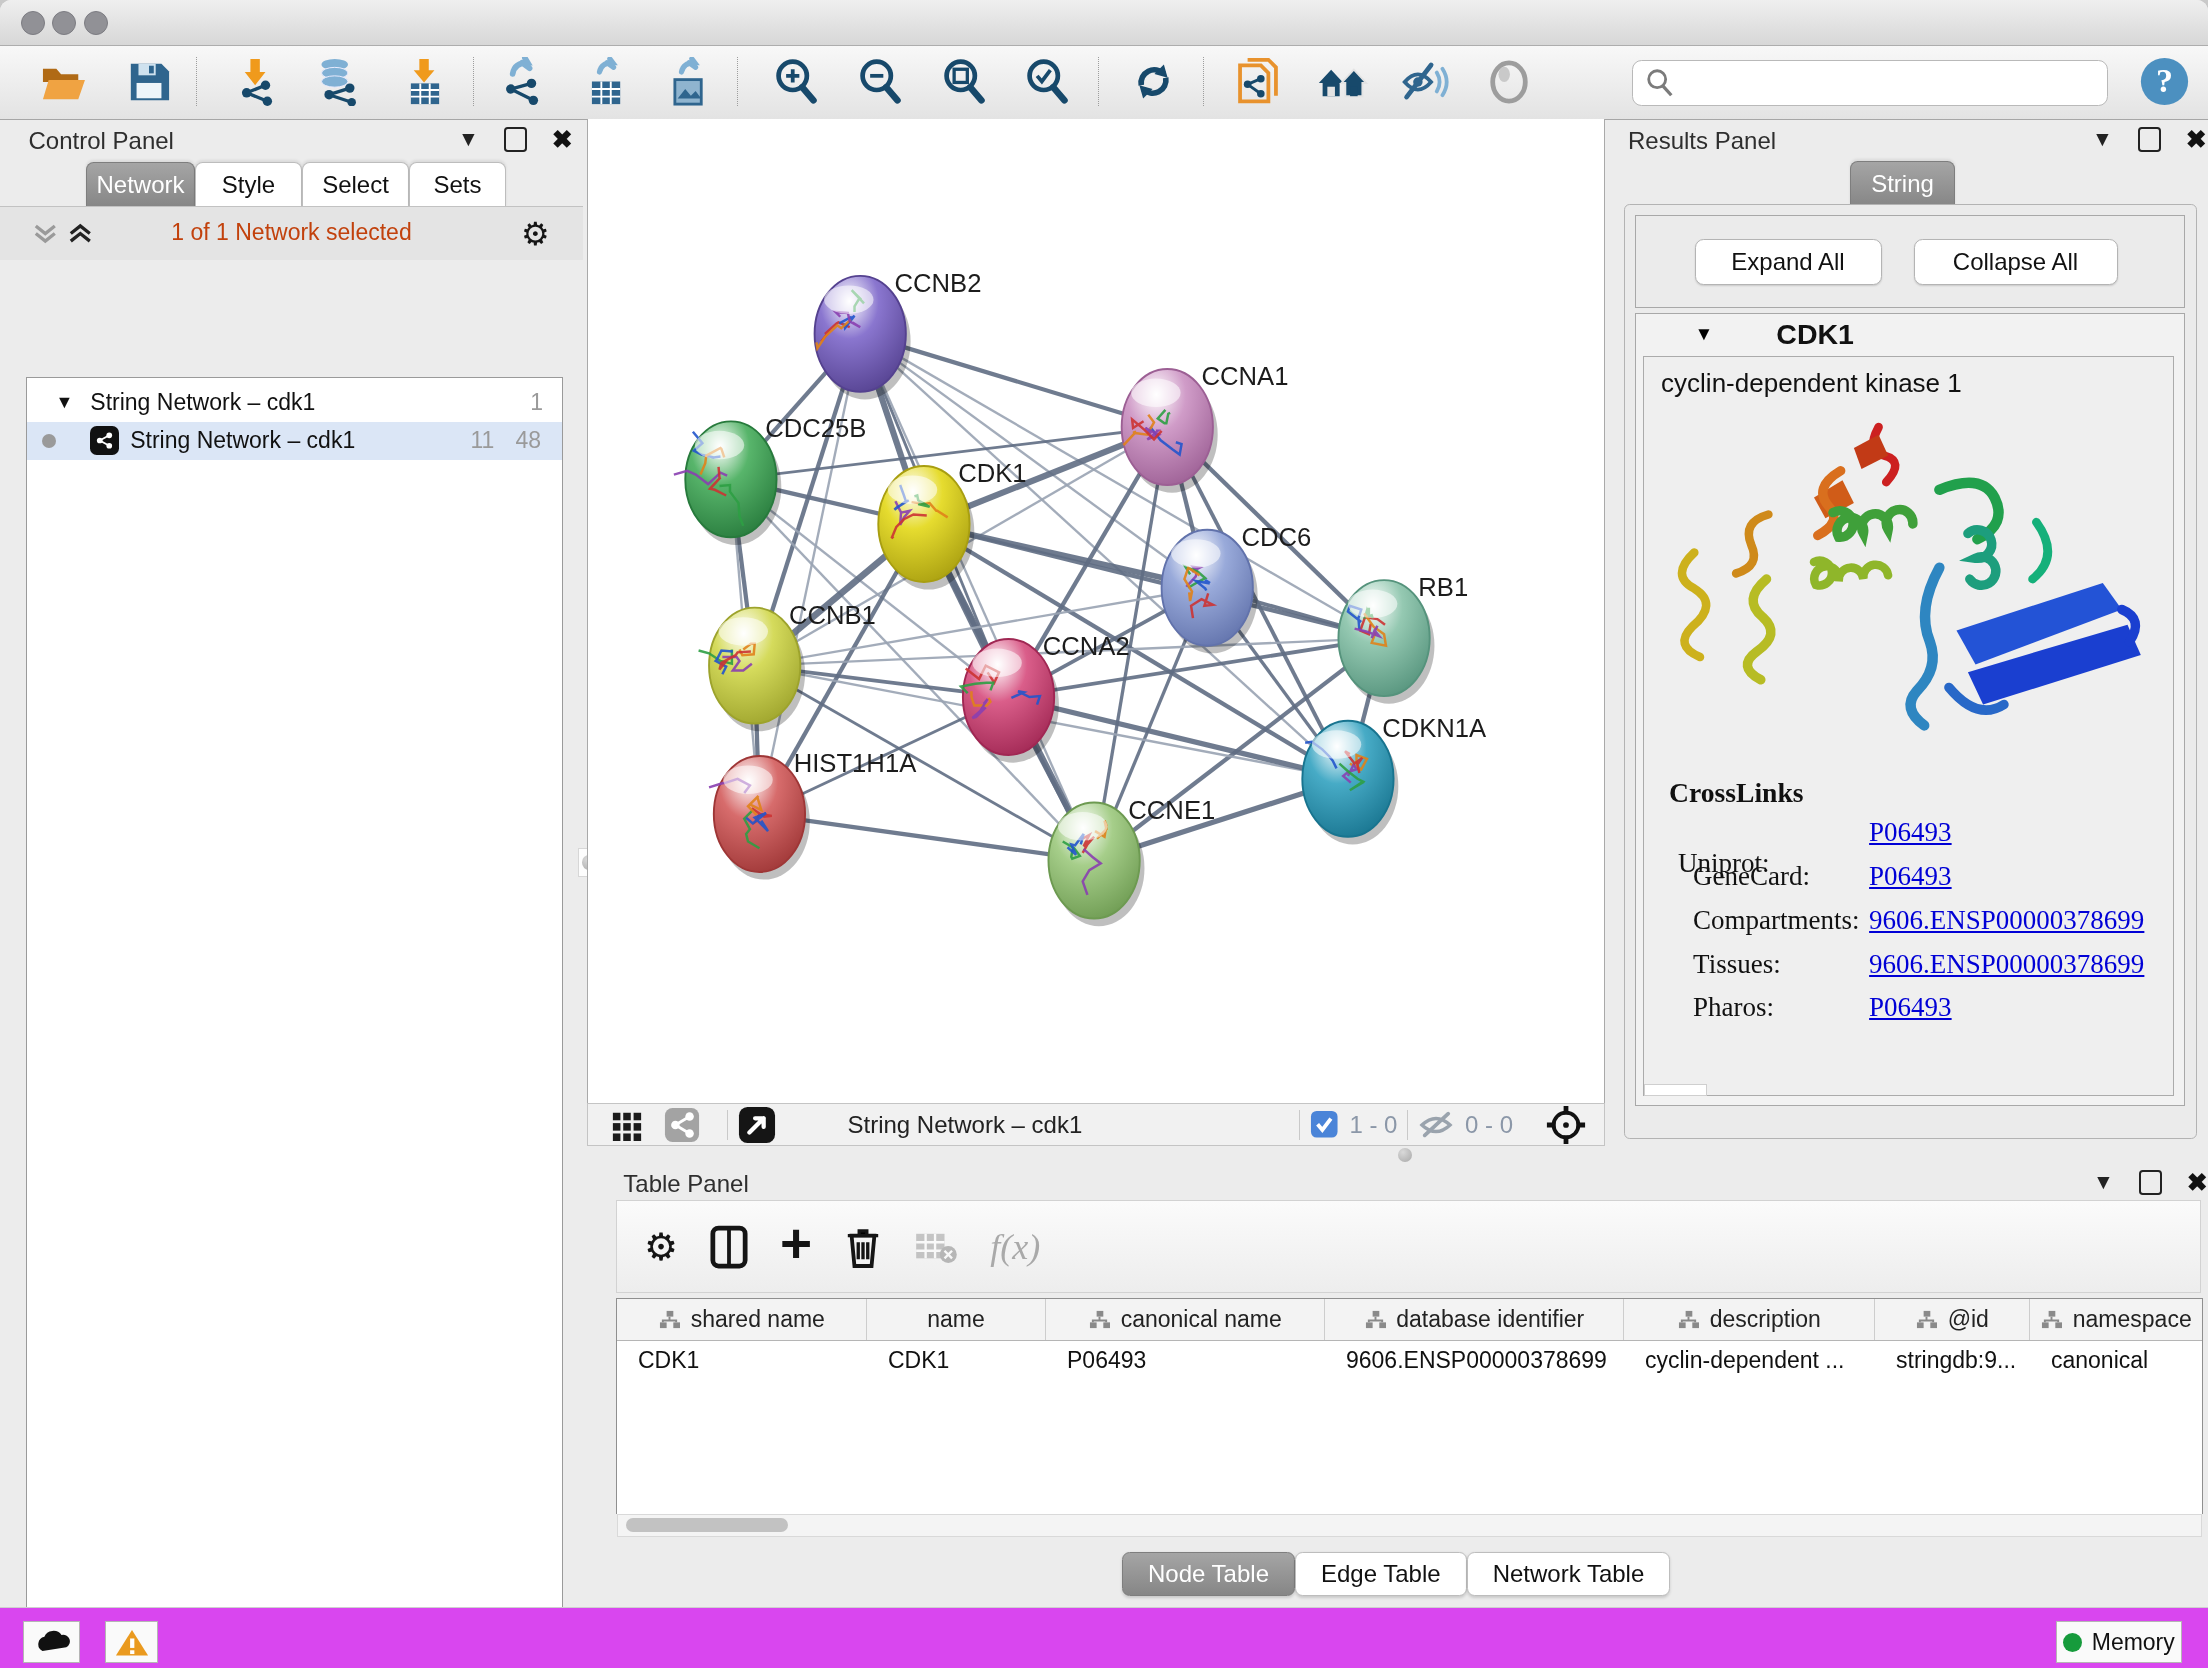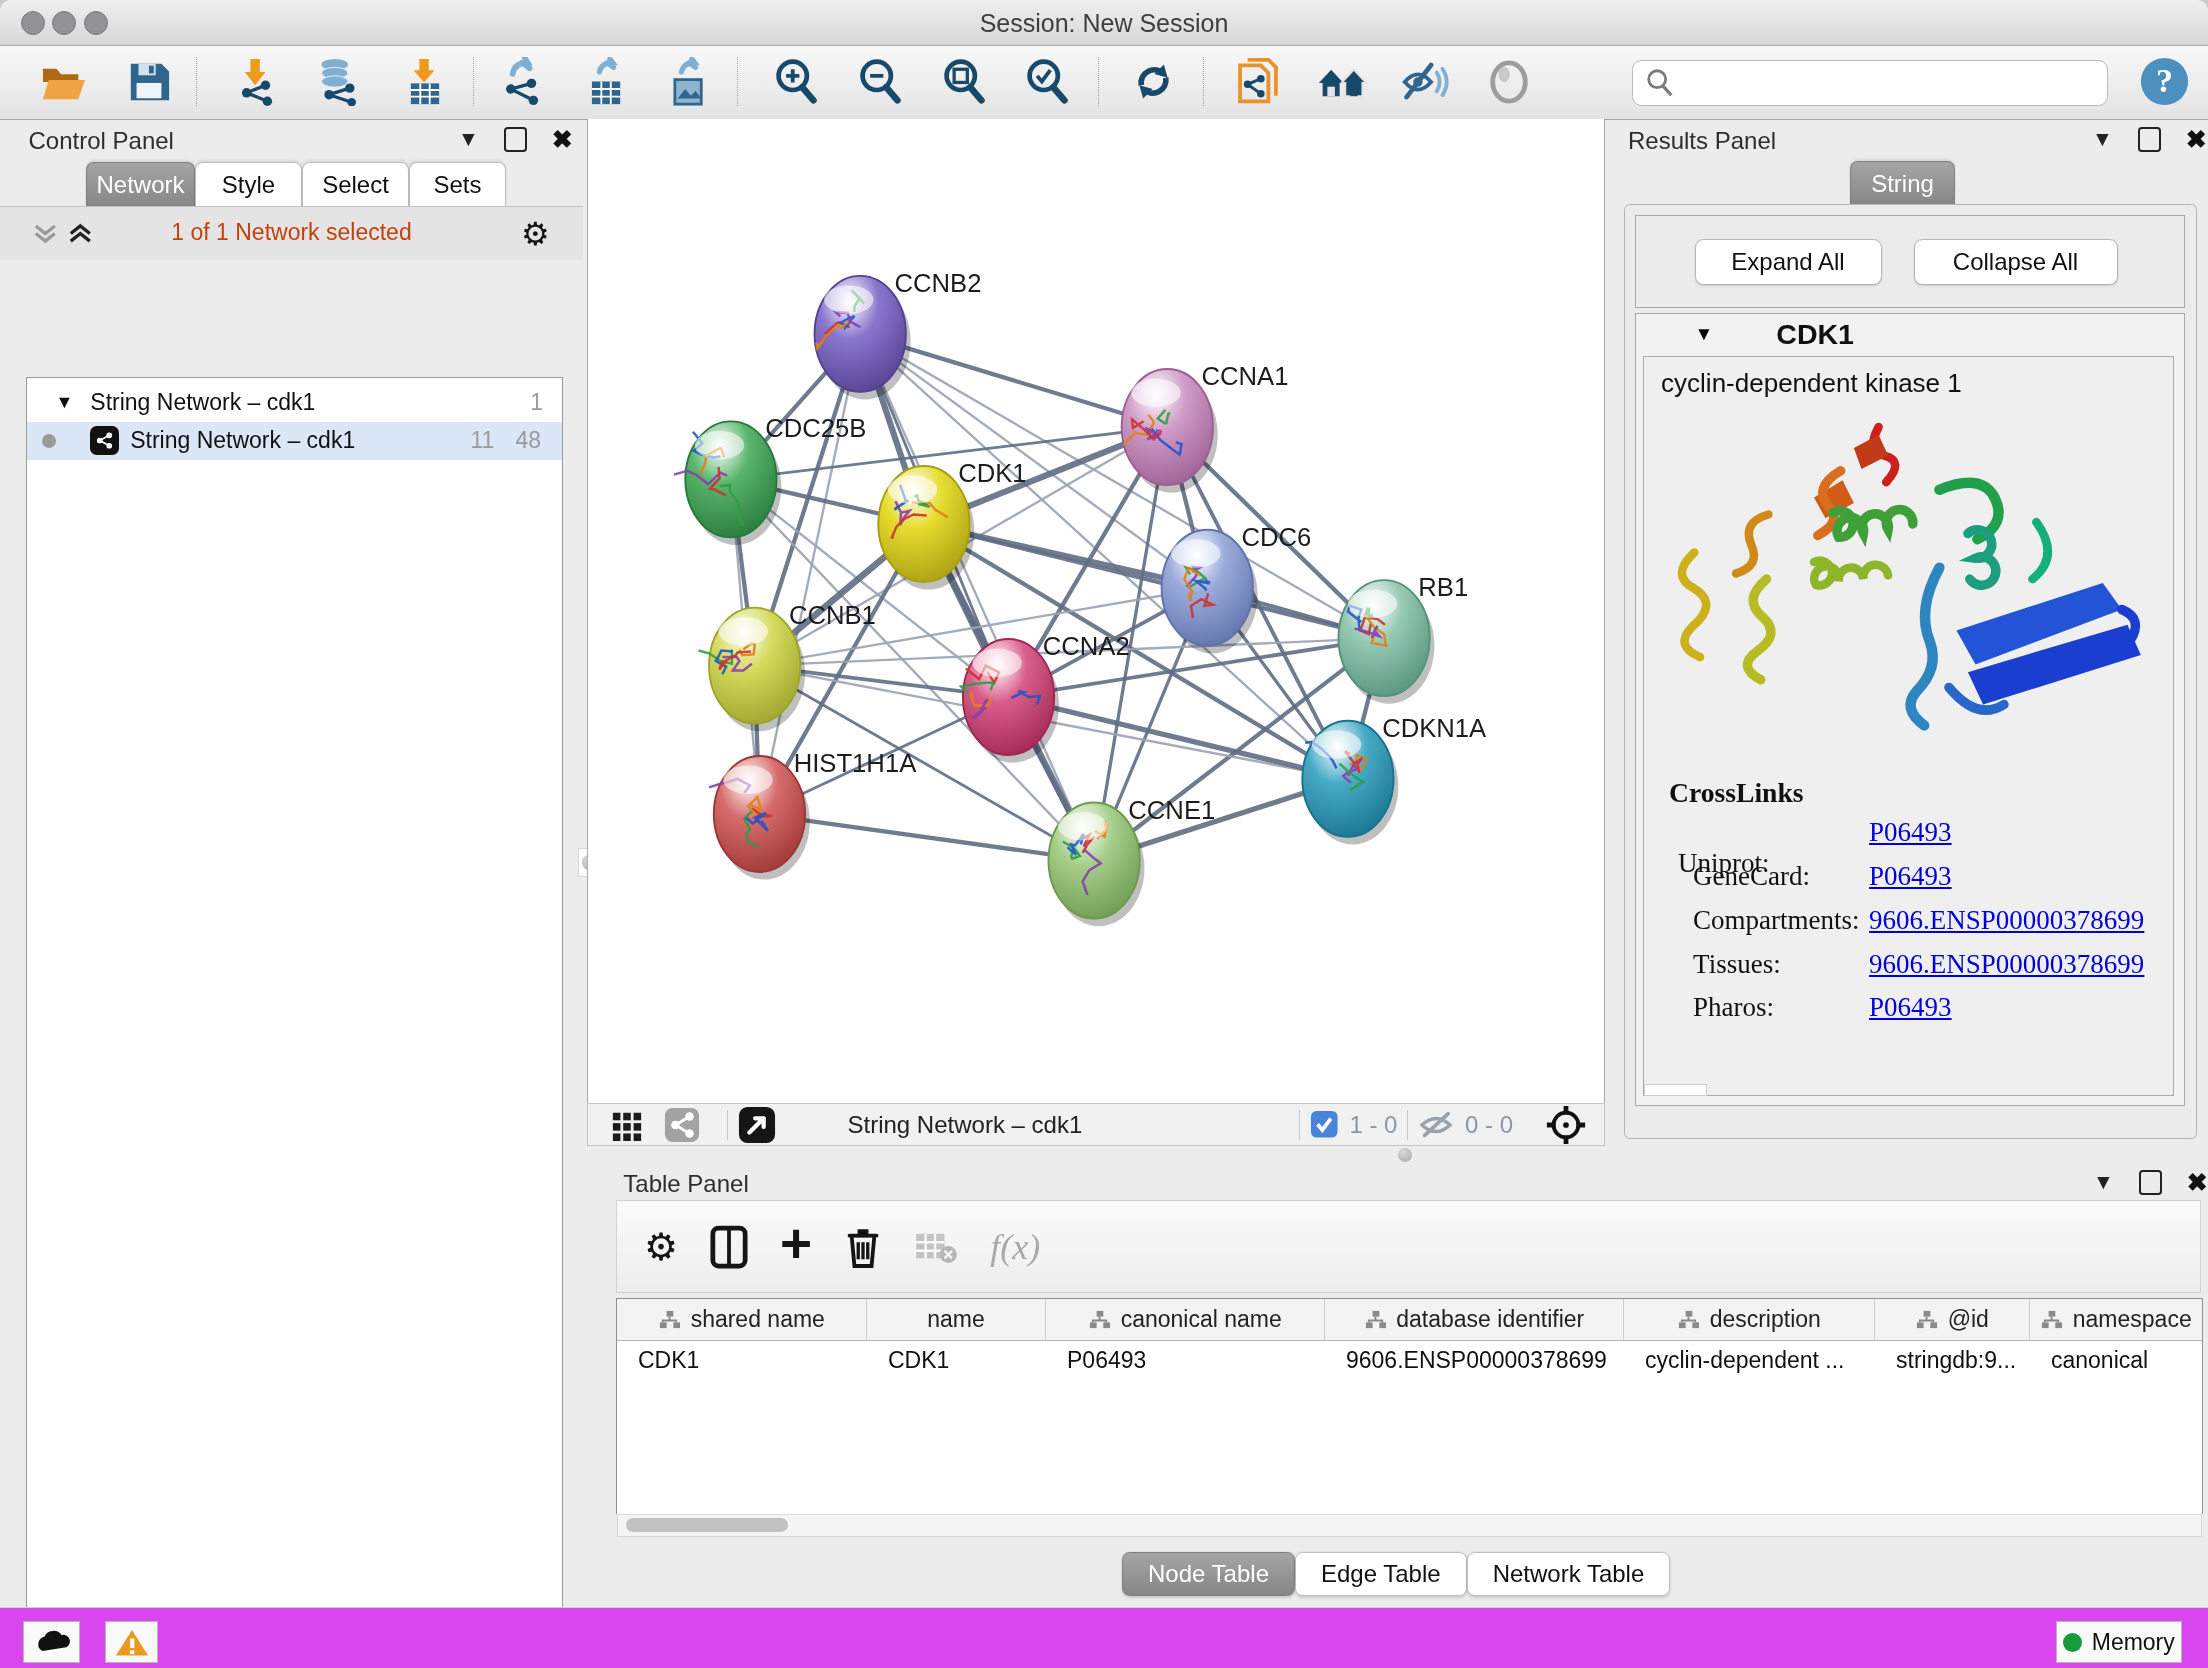"Session: New Session" div.abs { html: <div>Session: New Session</div> -> none }
